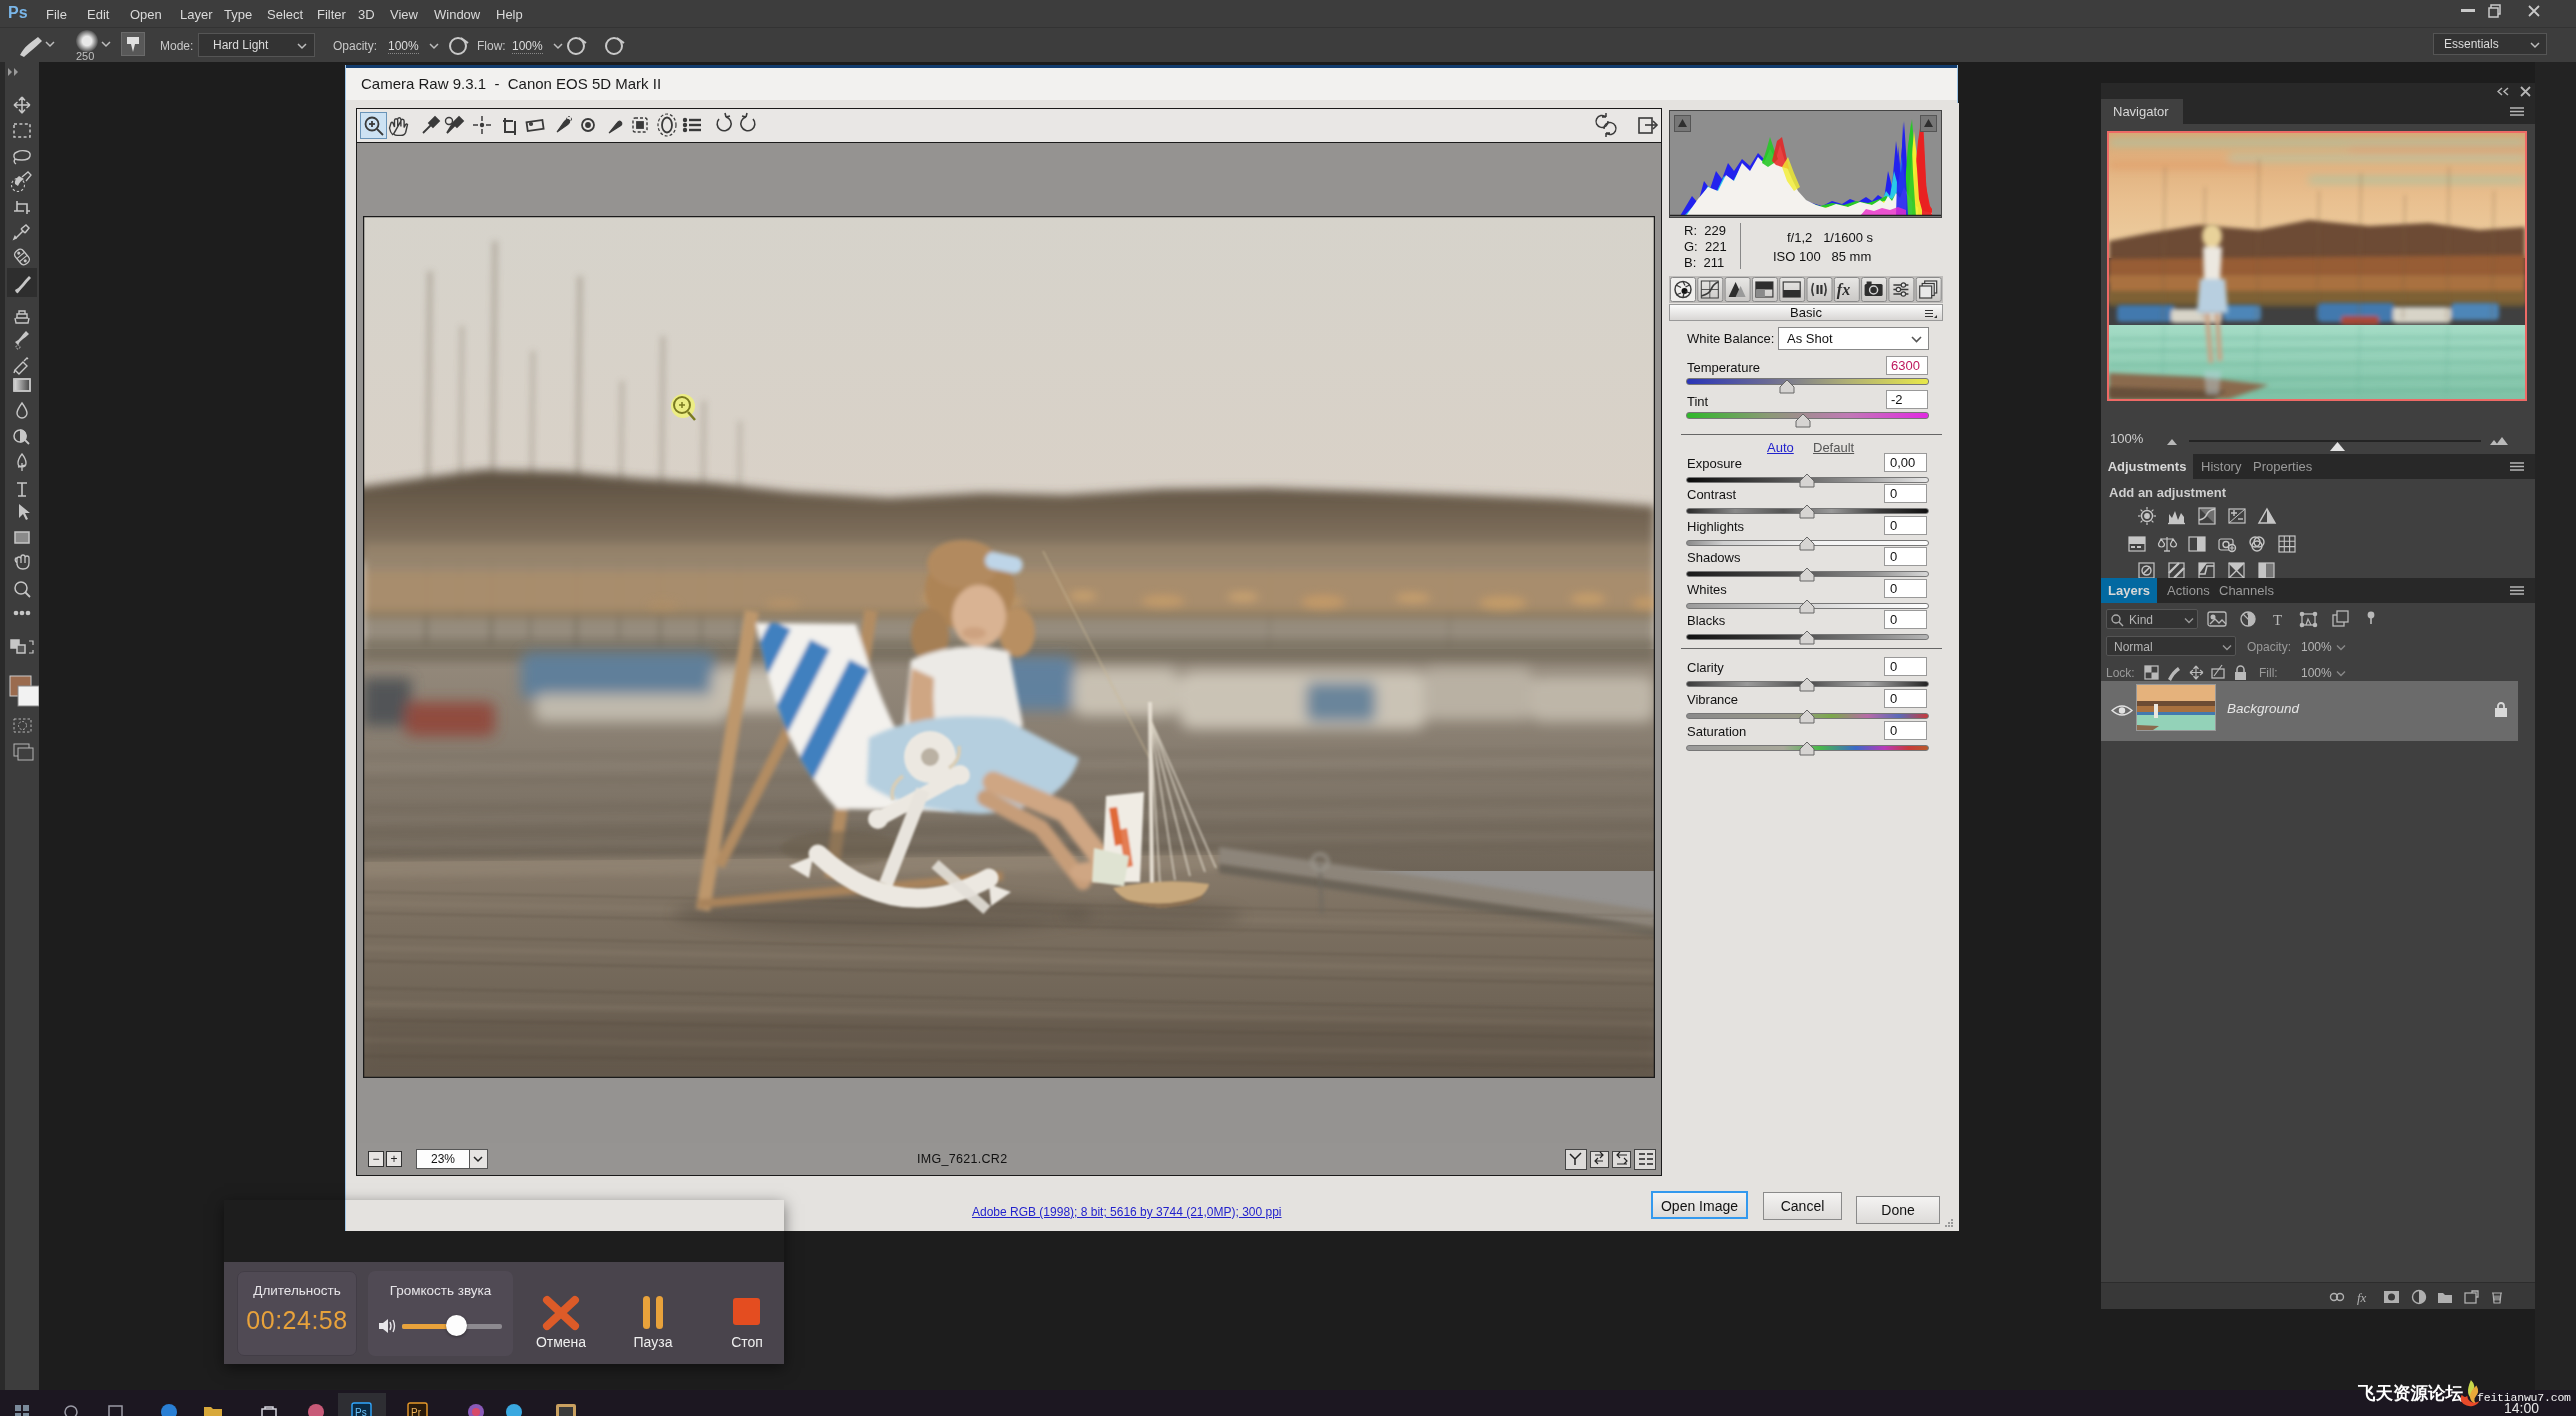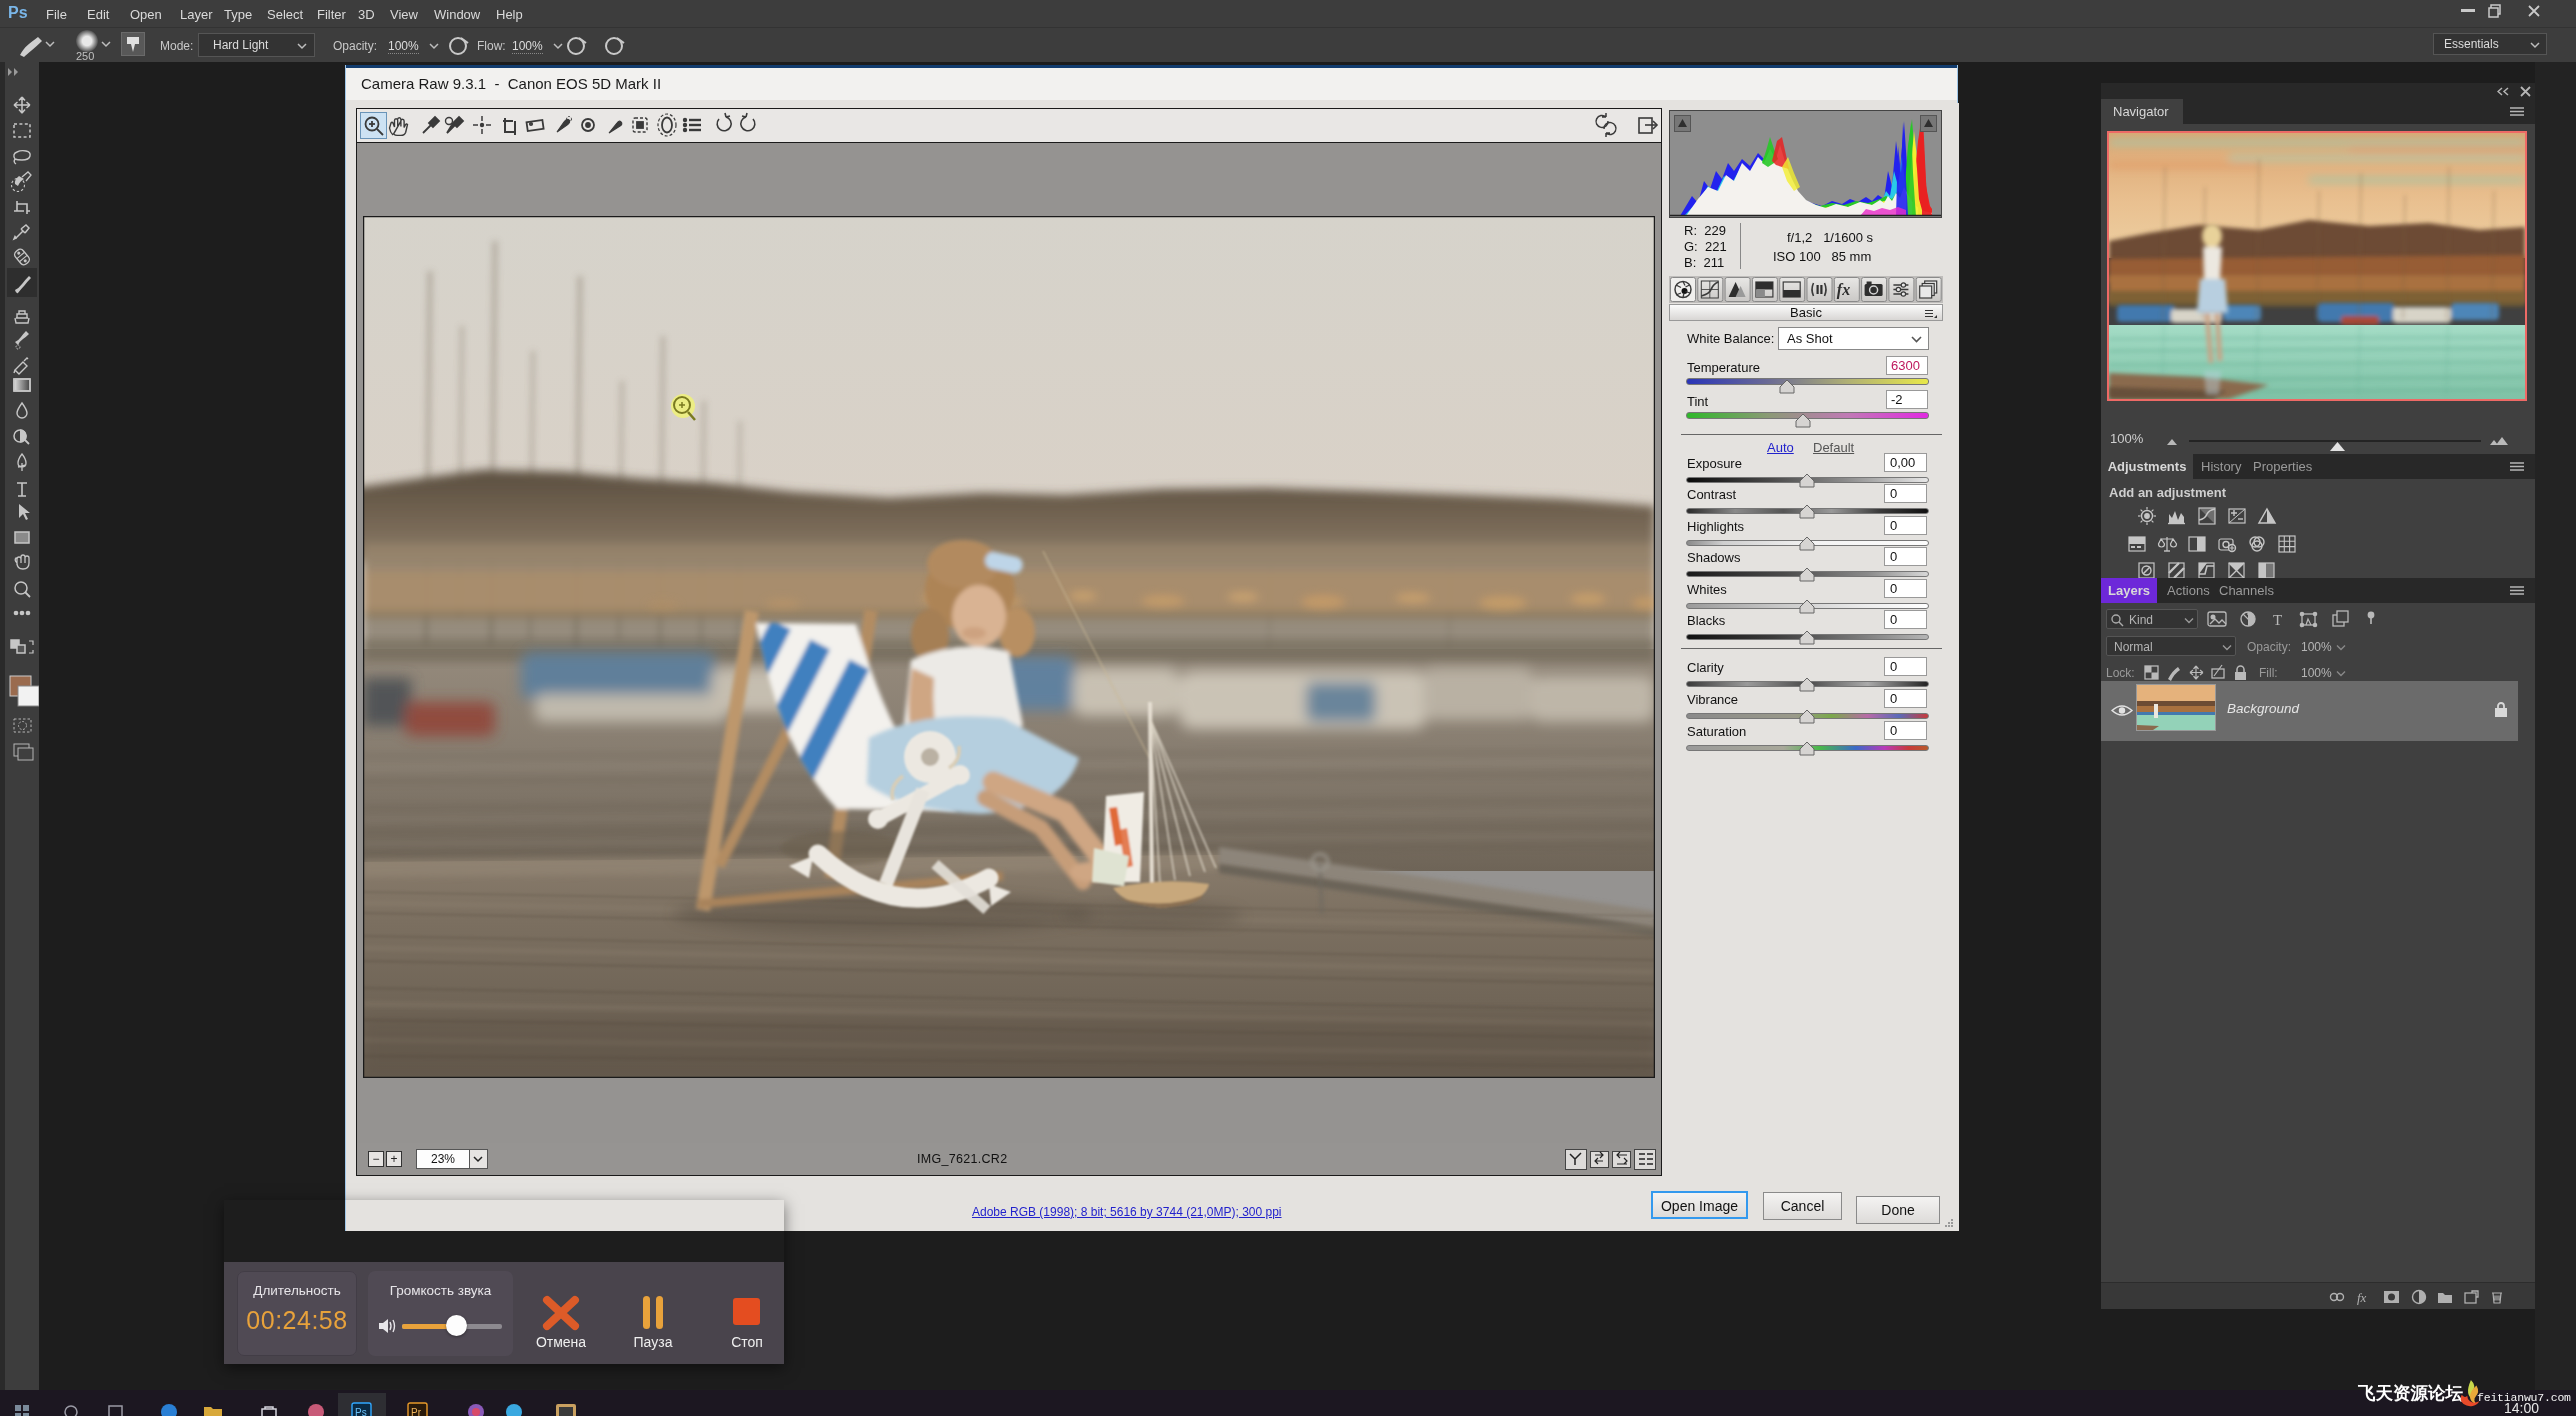"Layers" div.abs { background: #6d28d9 -> #0369a1 }
